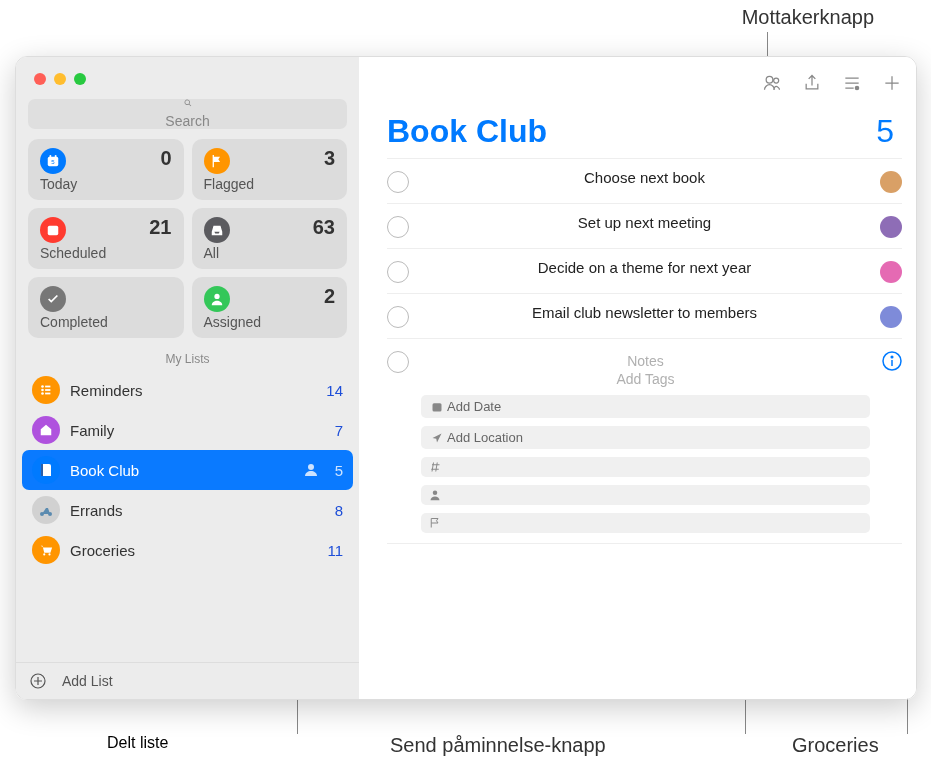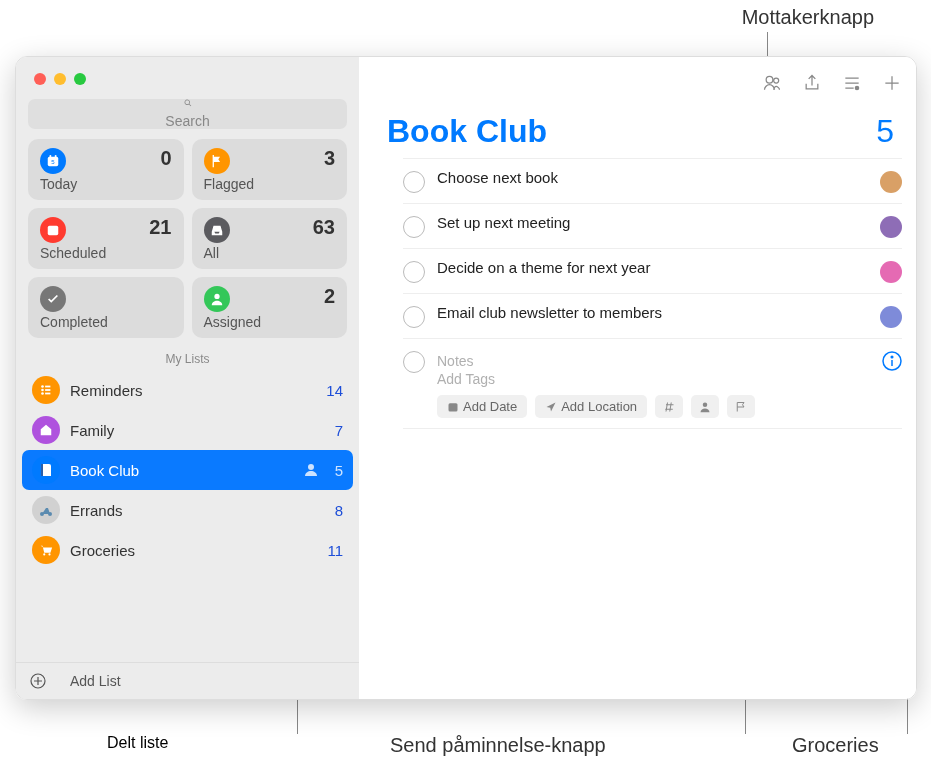"Choose next book" .reminders { padding: 0 14px 0 44px -> 0 14px 0 28px; text-align: none -> center }
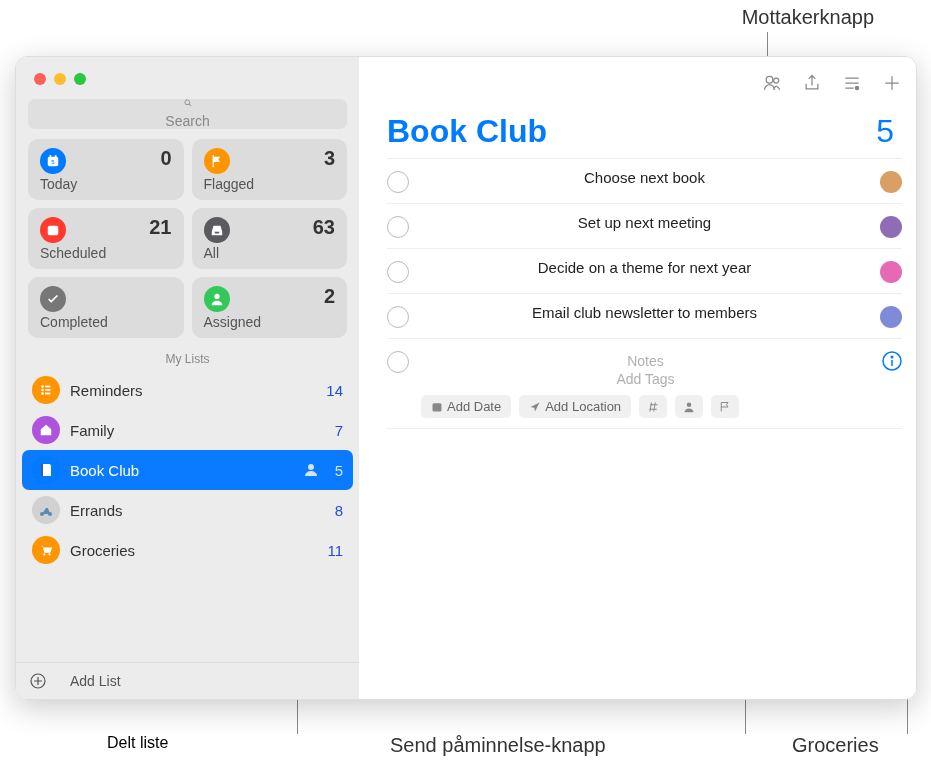"Add Date" .r-actions { flex-direction: none -> column }
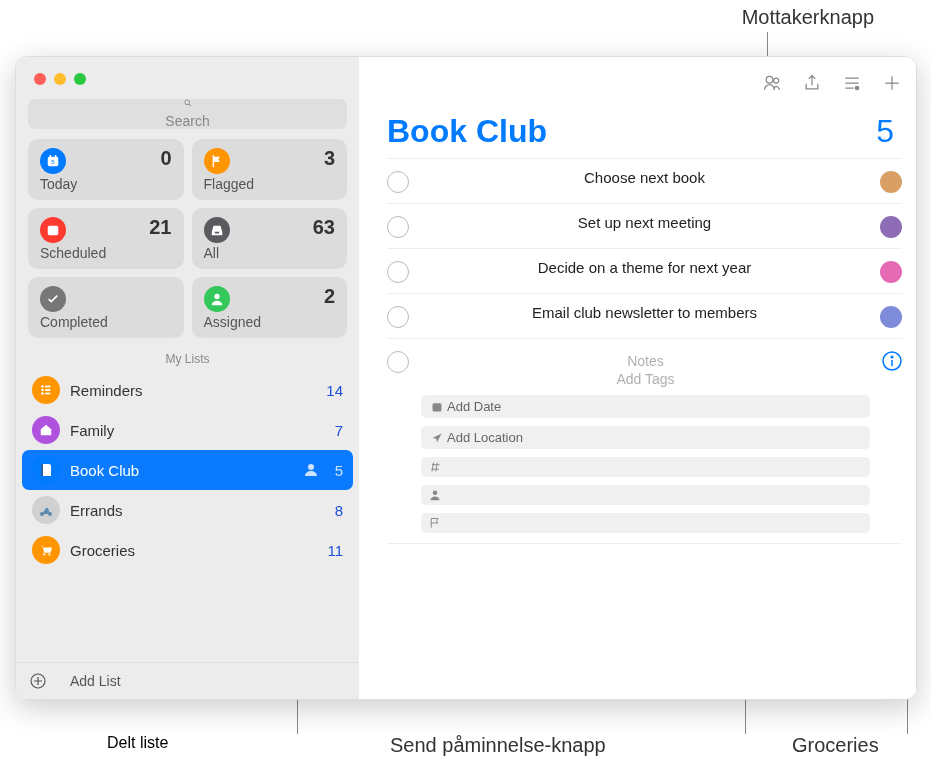"Add List" .add-list { gap: 24px -> 16px }
